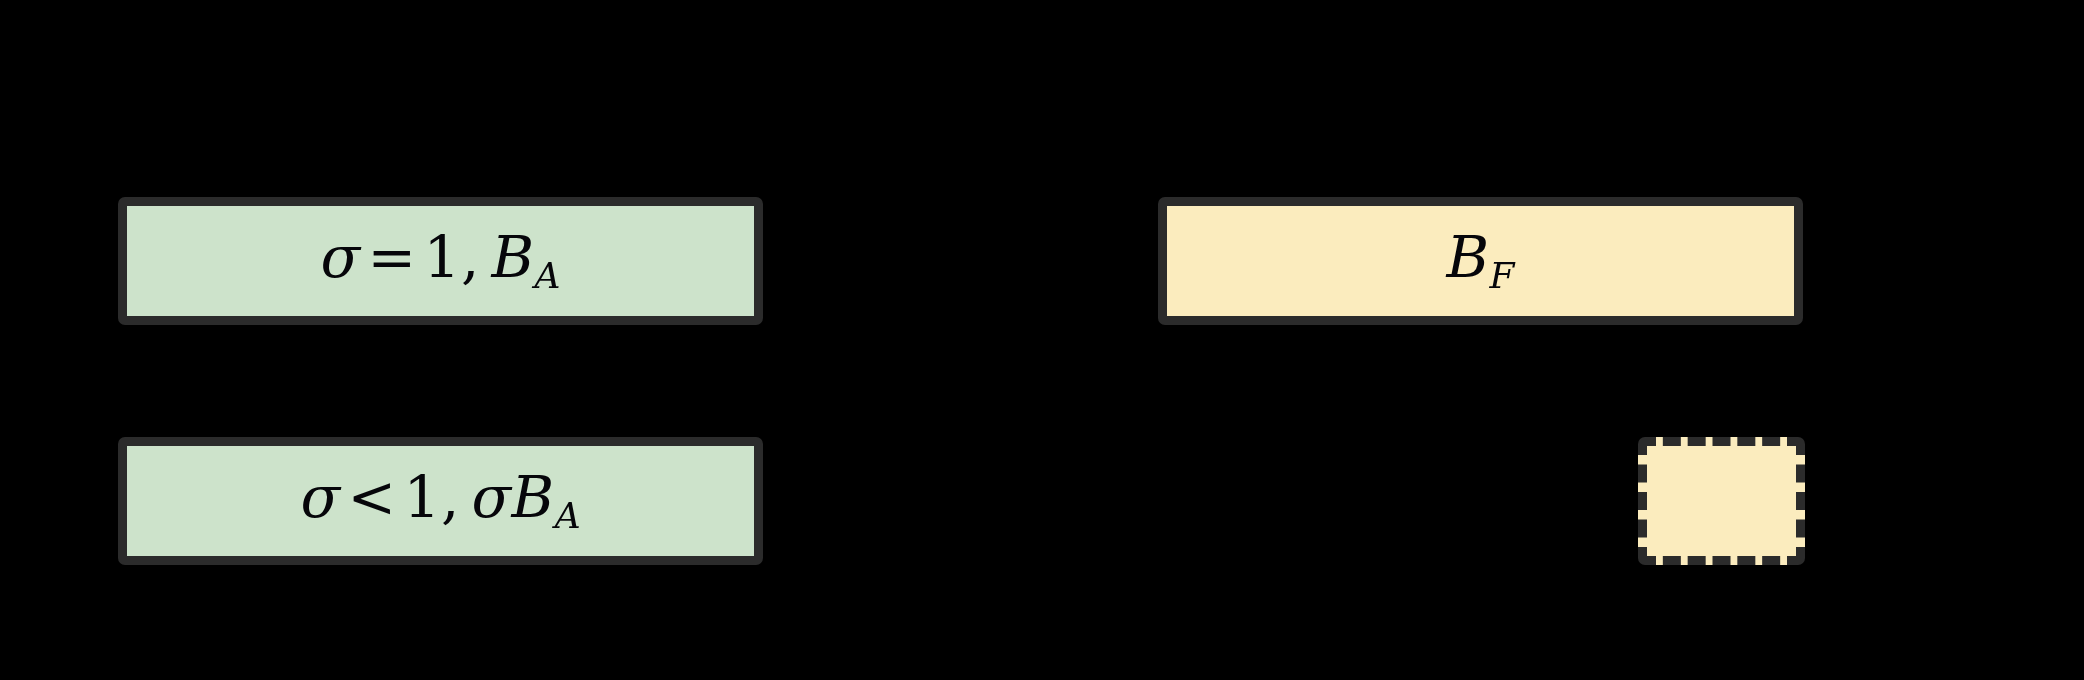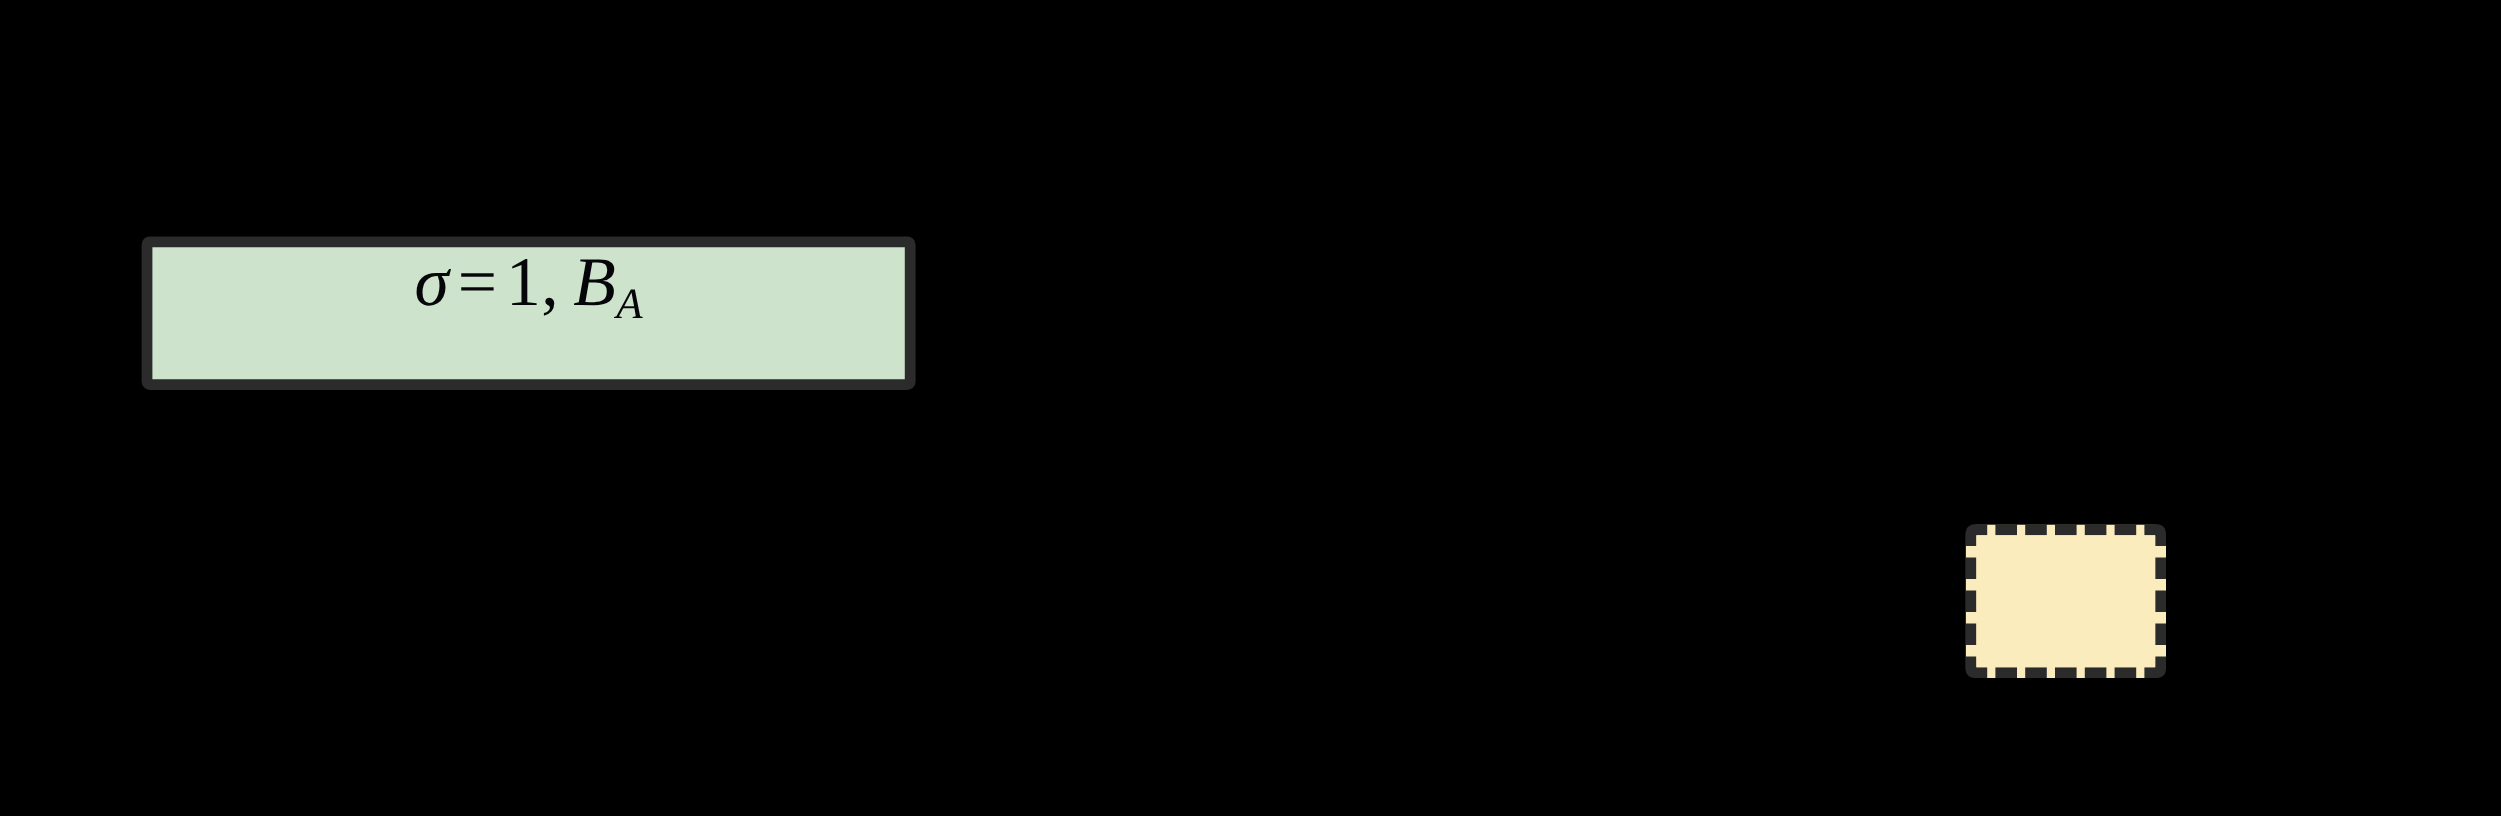"σ=1, BA" .bar { align-items: flex-start -> center; font-family: Liberation Serif, serif -> none }
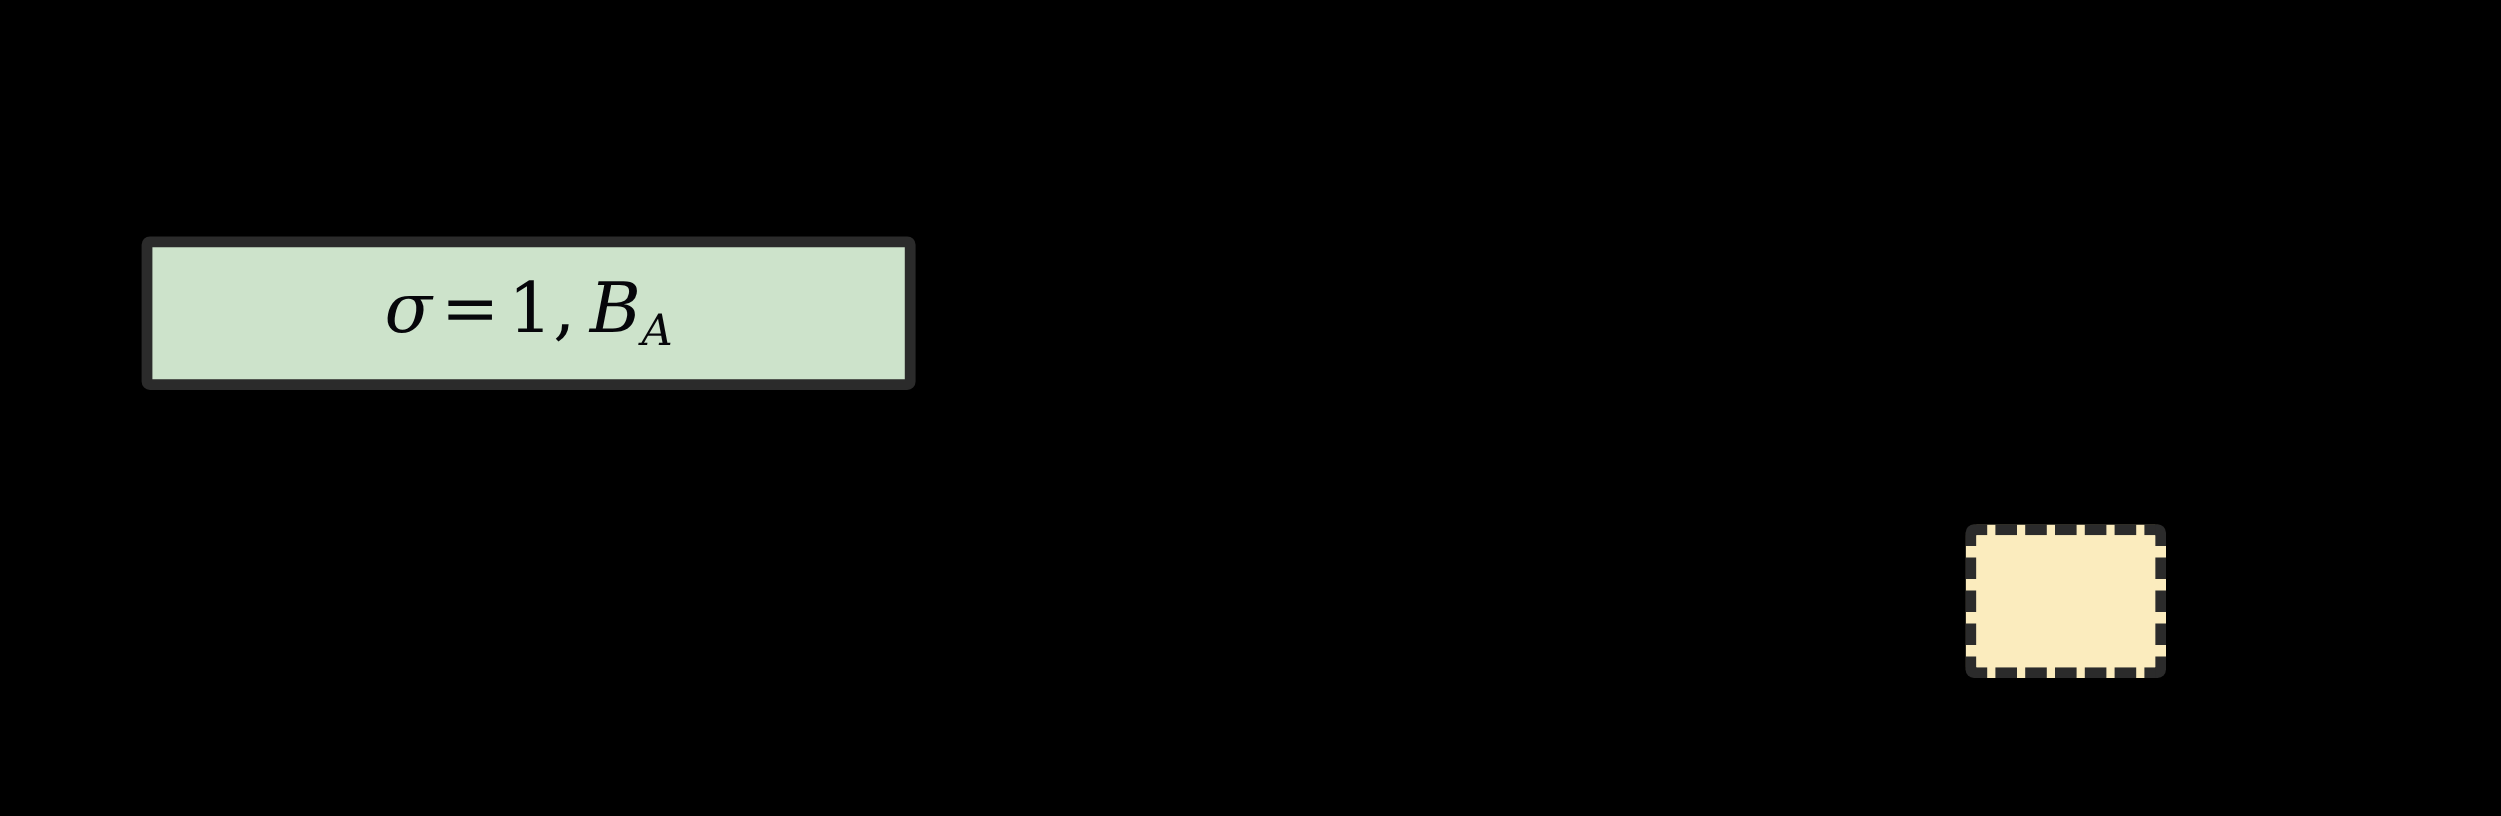"BF" div.bar { html: none -> <div> <span> <span>B</span><sub>F</sub> </span> </div> }
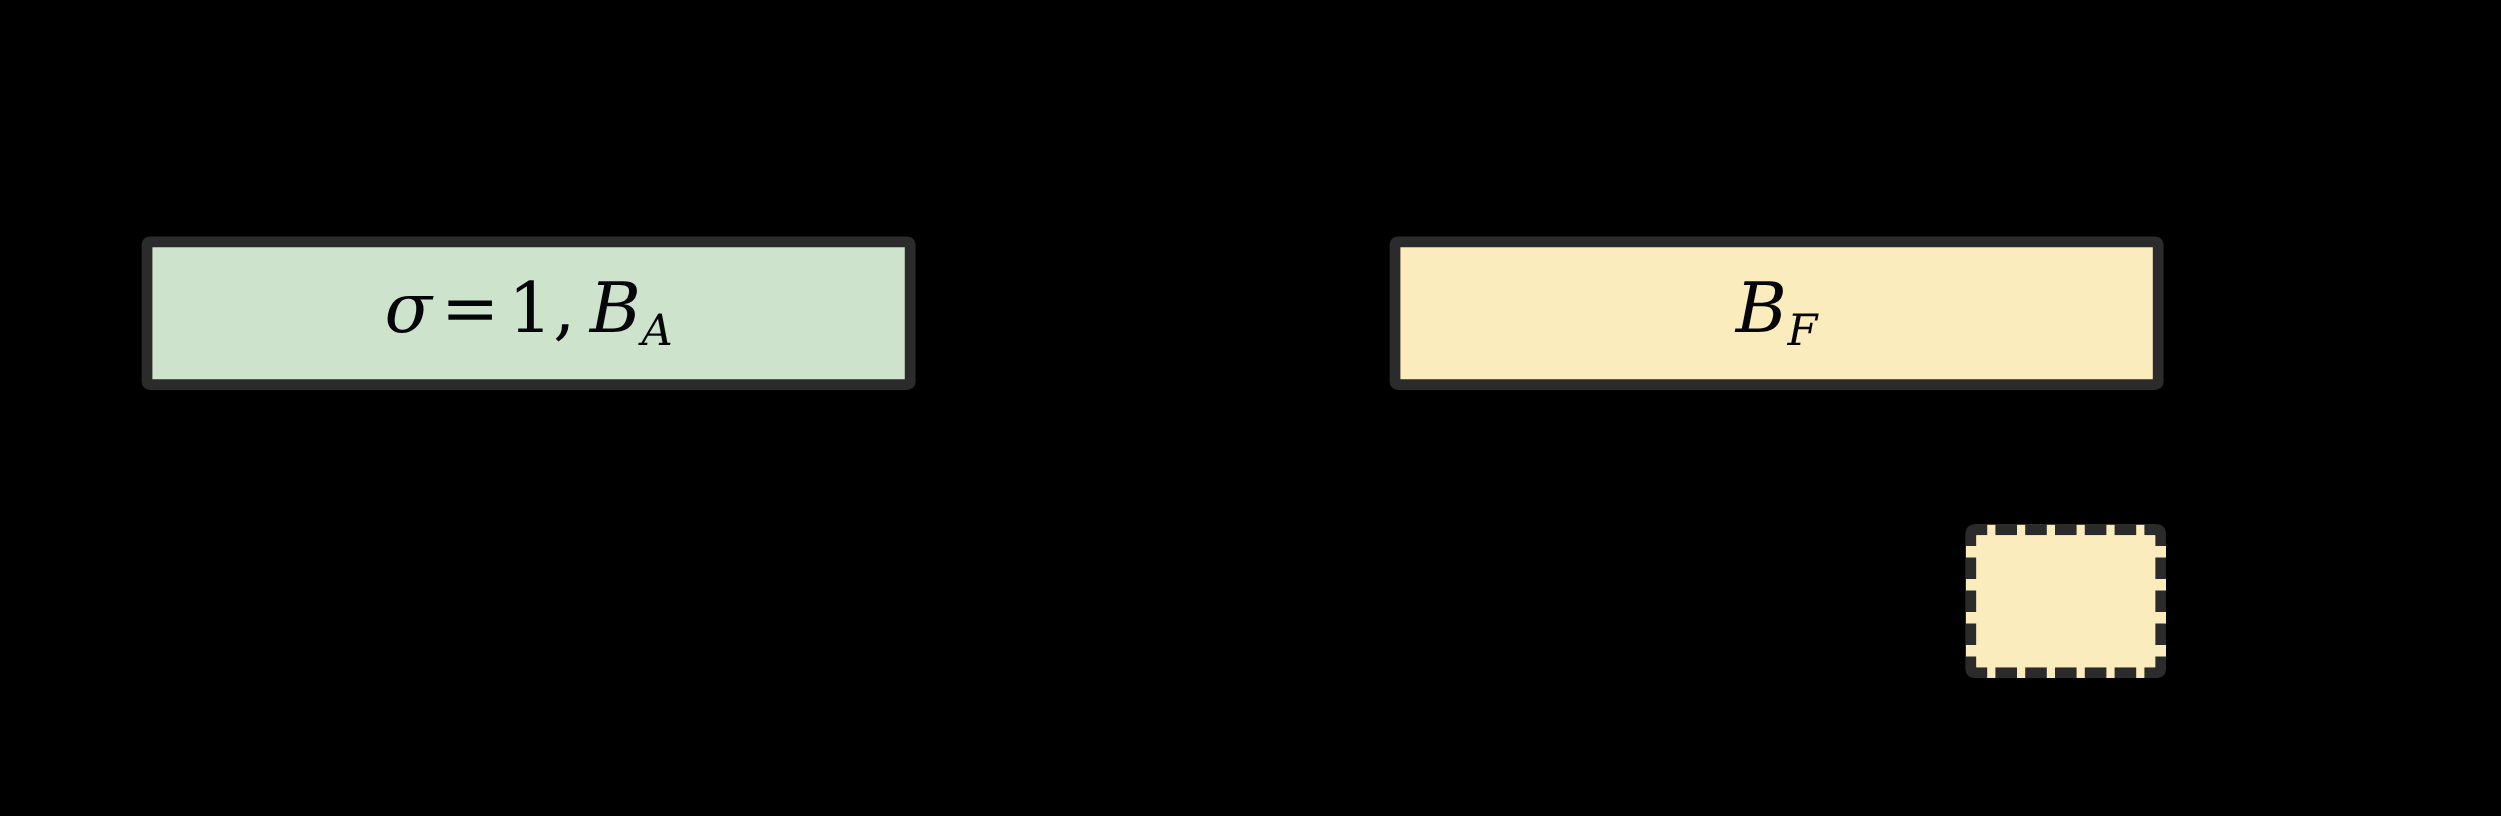"σ<1, σBA" div.bar { html: none -> <div> <span> <span>σ</span><span>&lt;</span><span>1</span><span>,</span><span>σ</span><span>B</span><sub>A</sub> </span> </div> }
